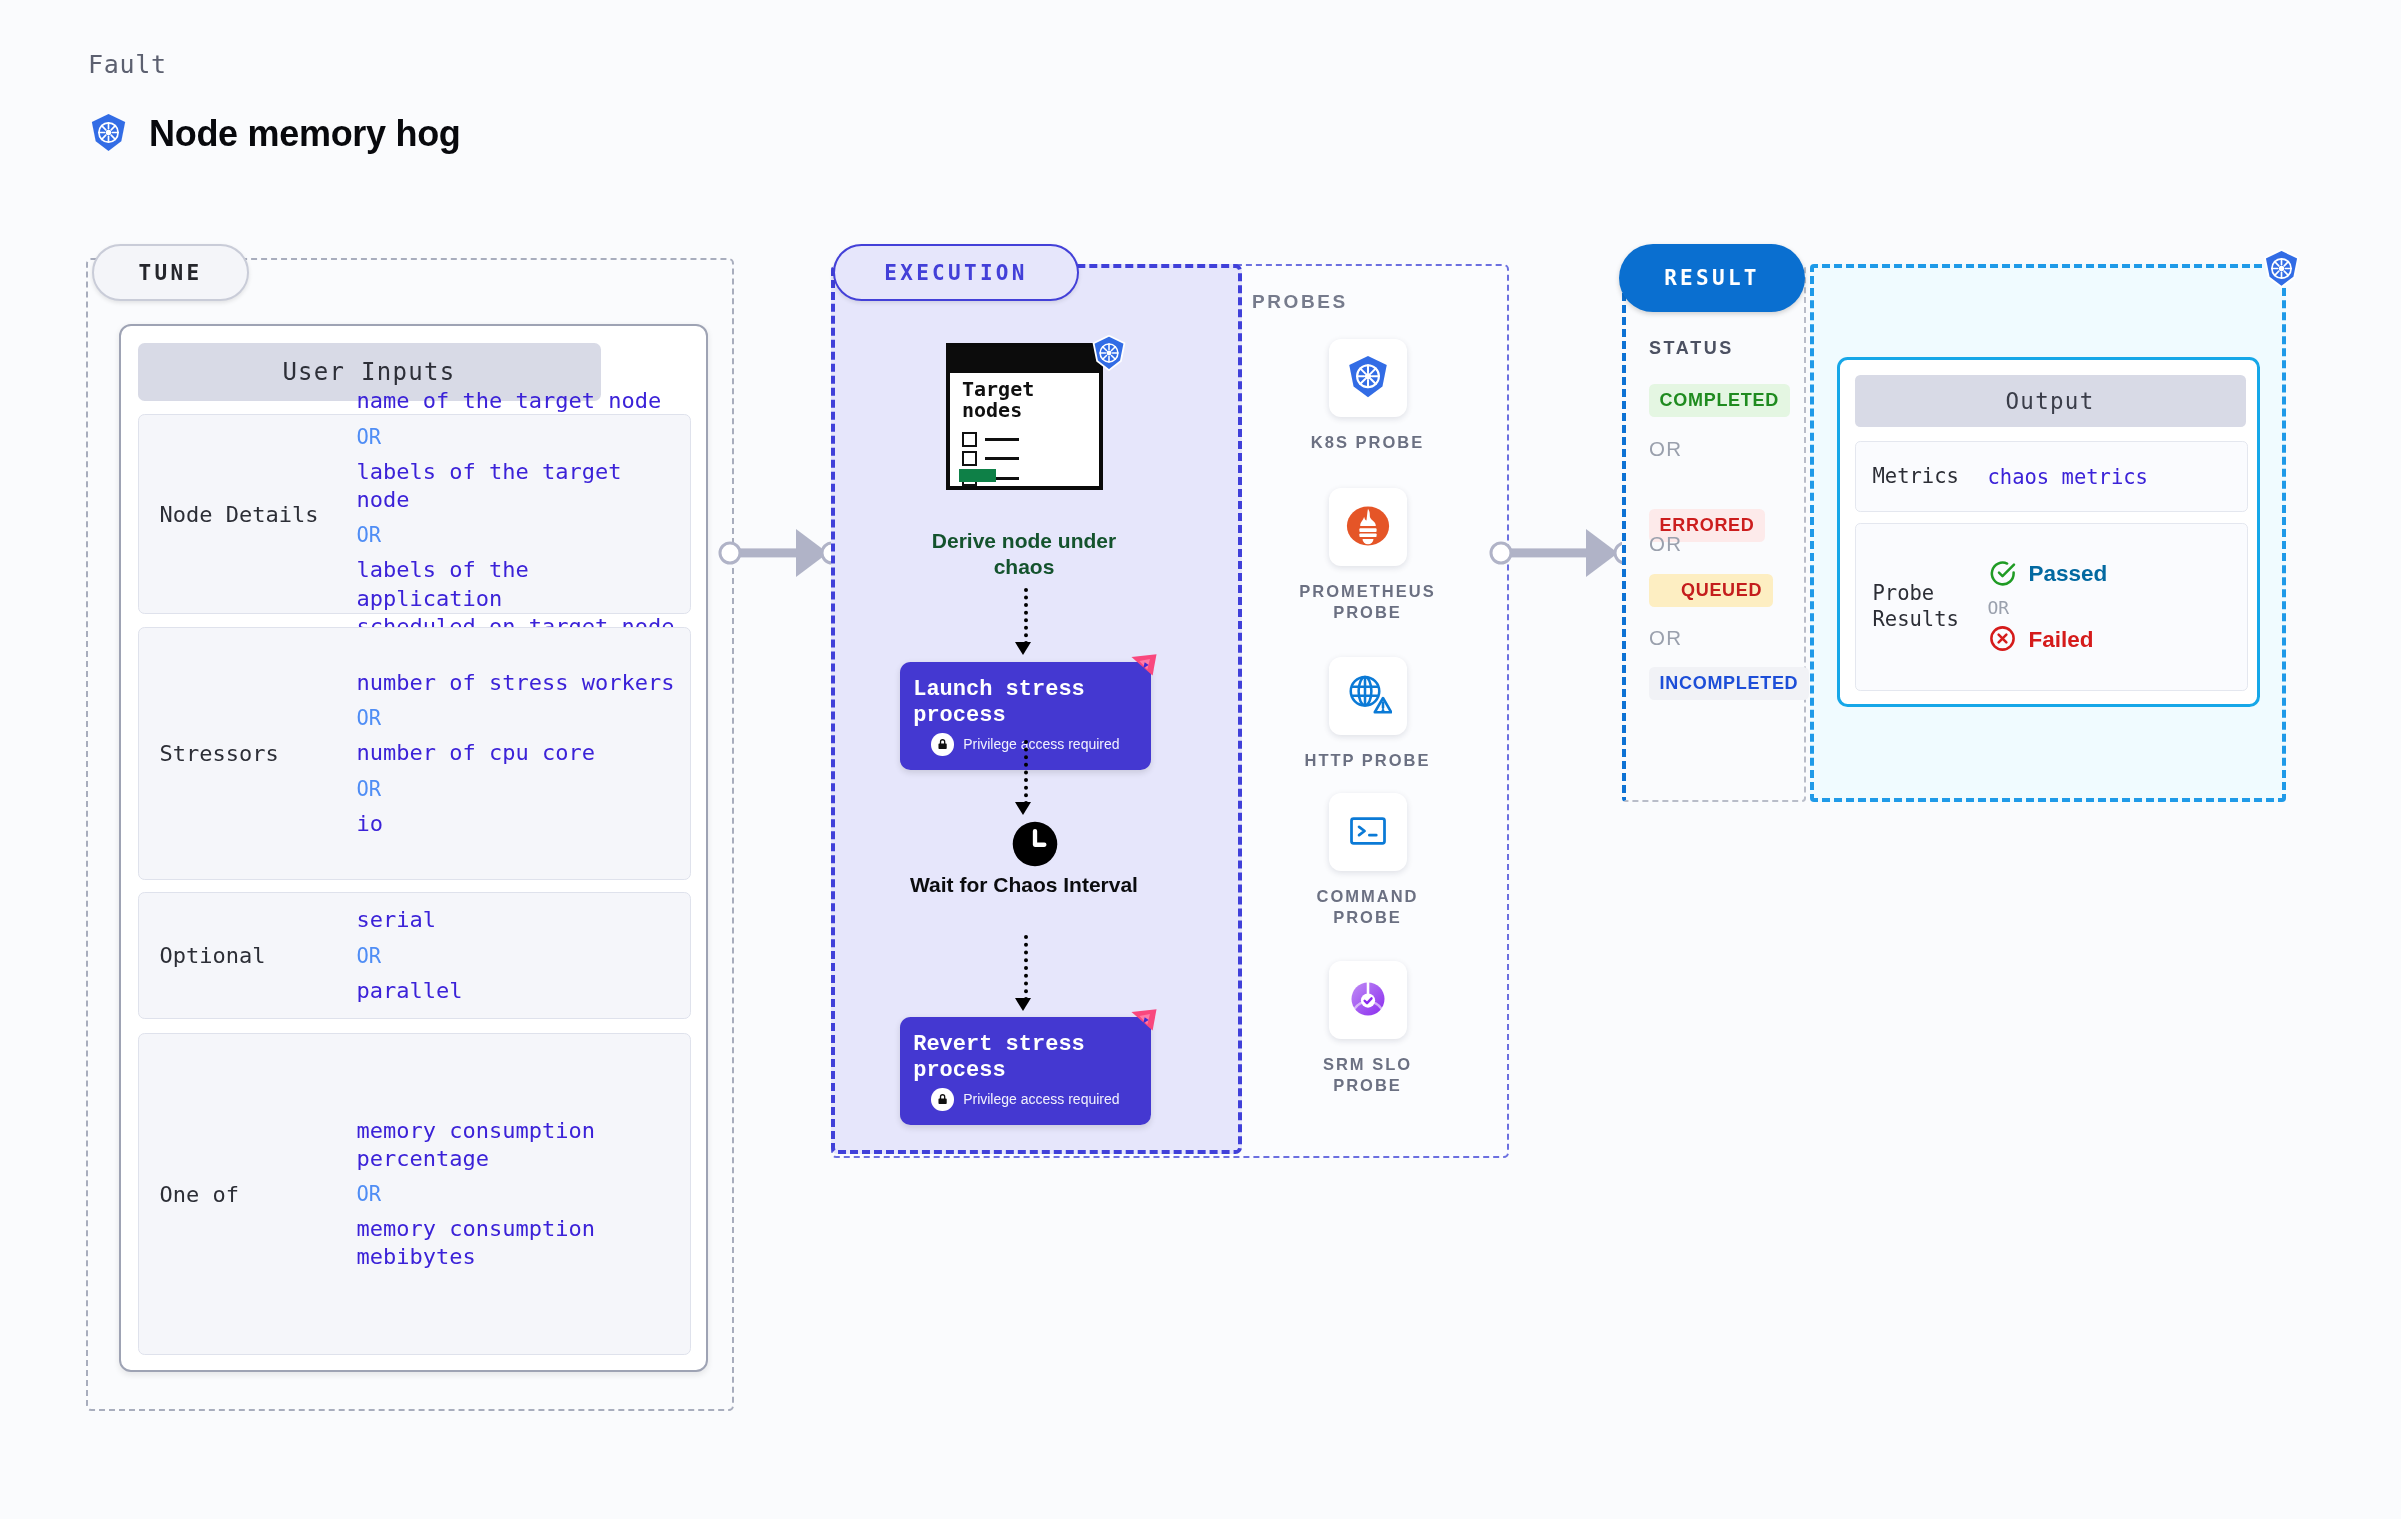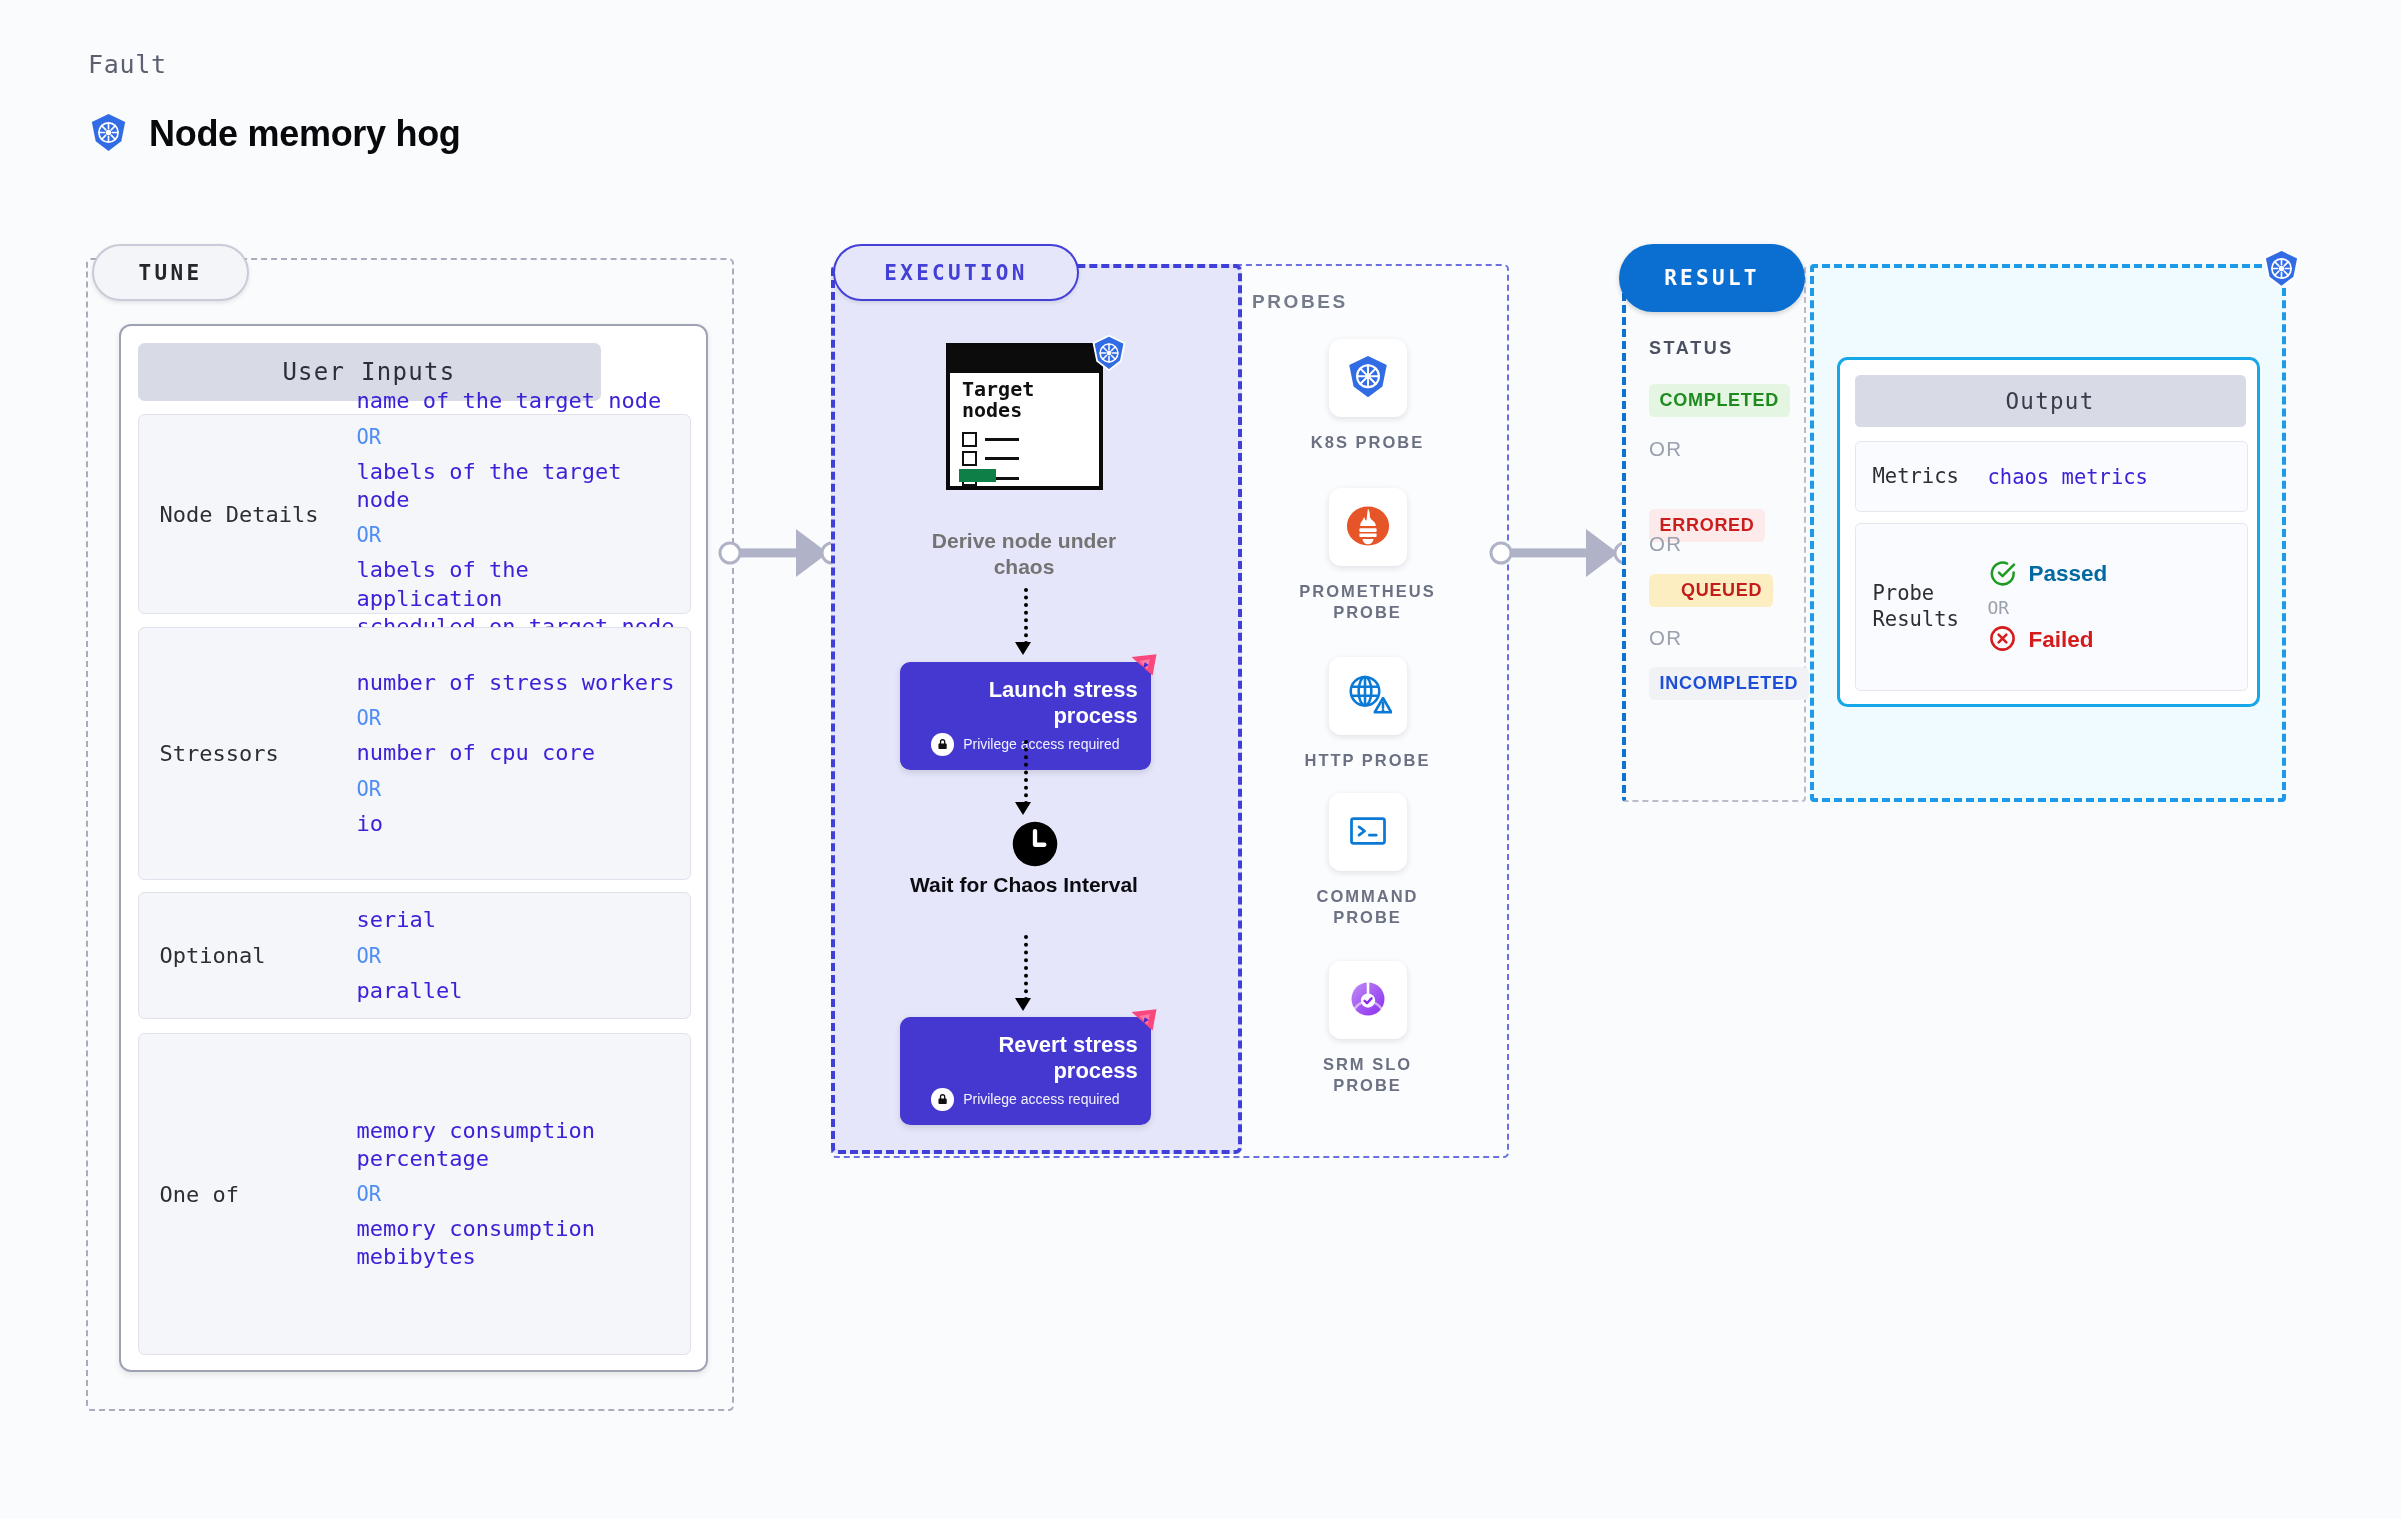"Derive node under chaos" #derive-label { color: #737373 -> #14532d }
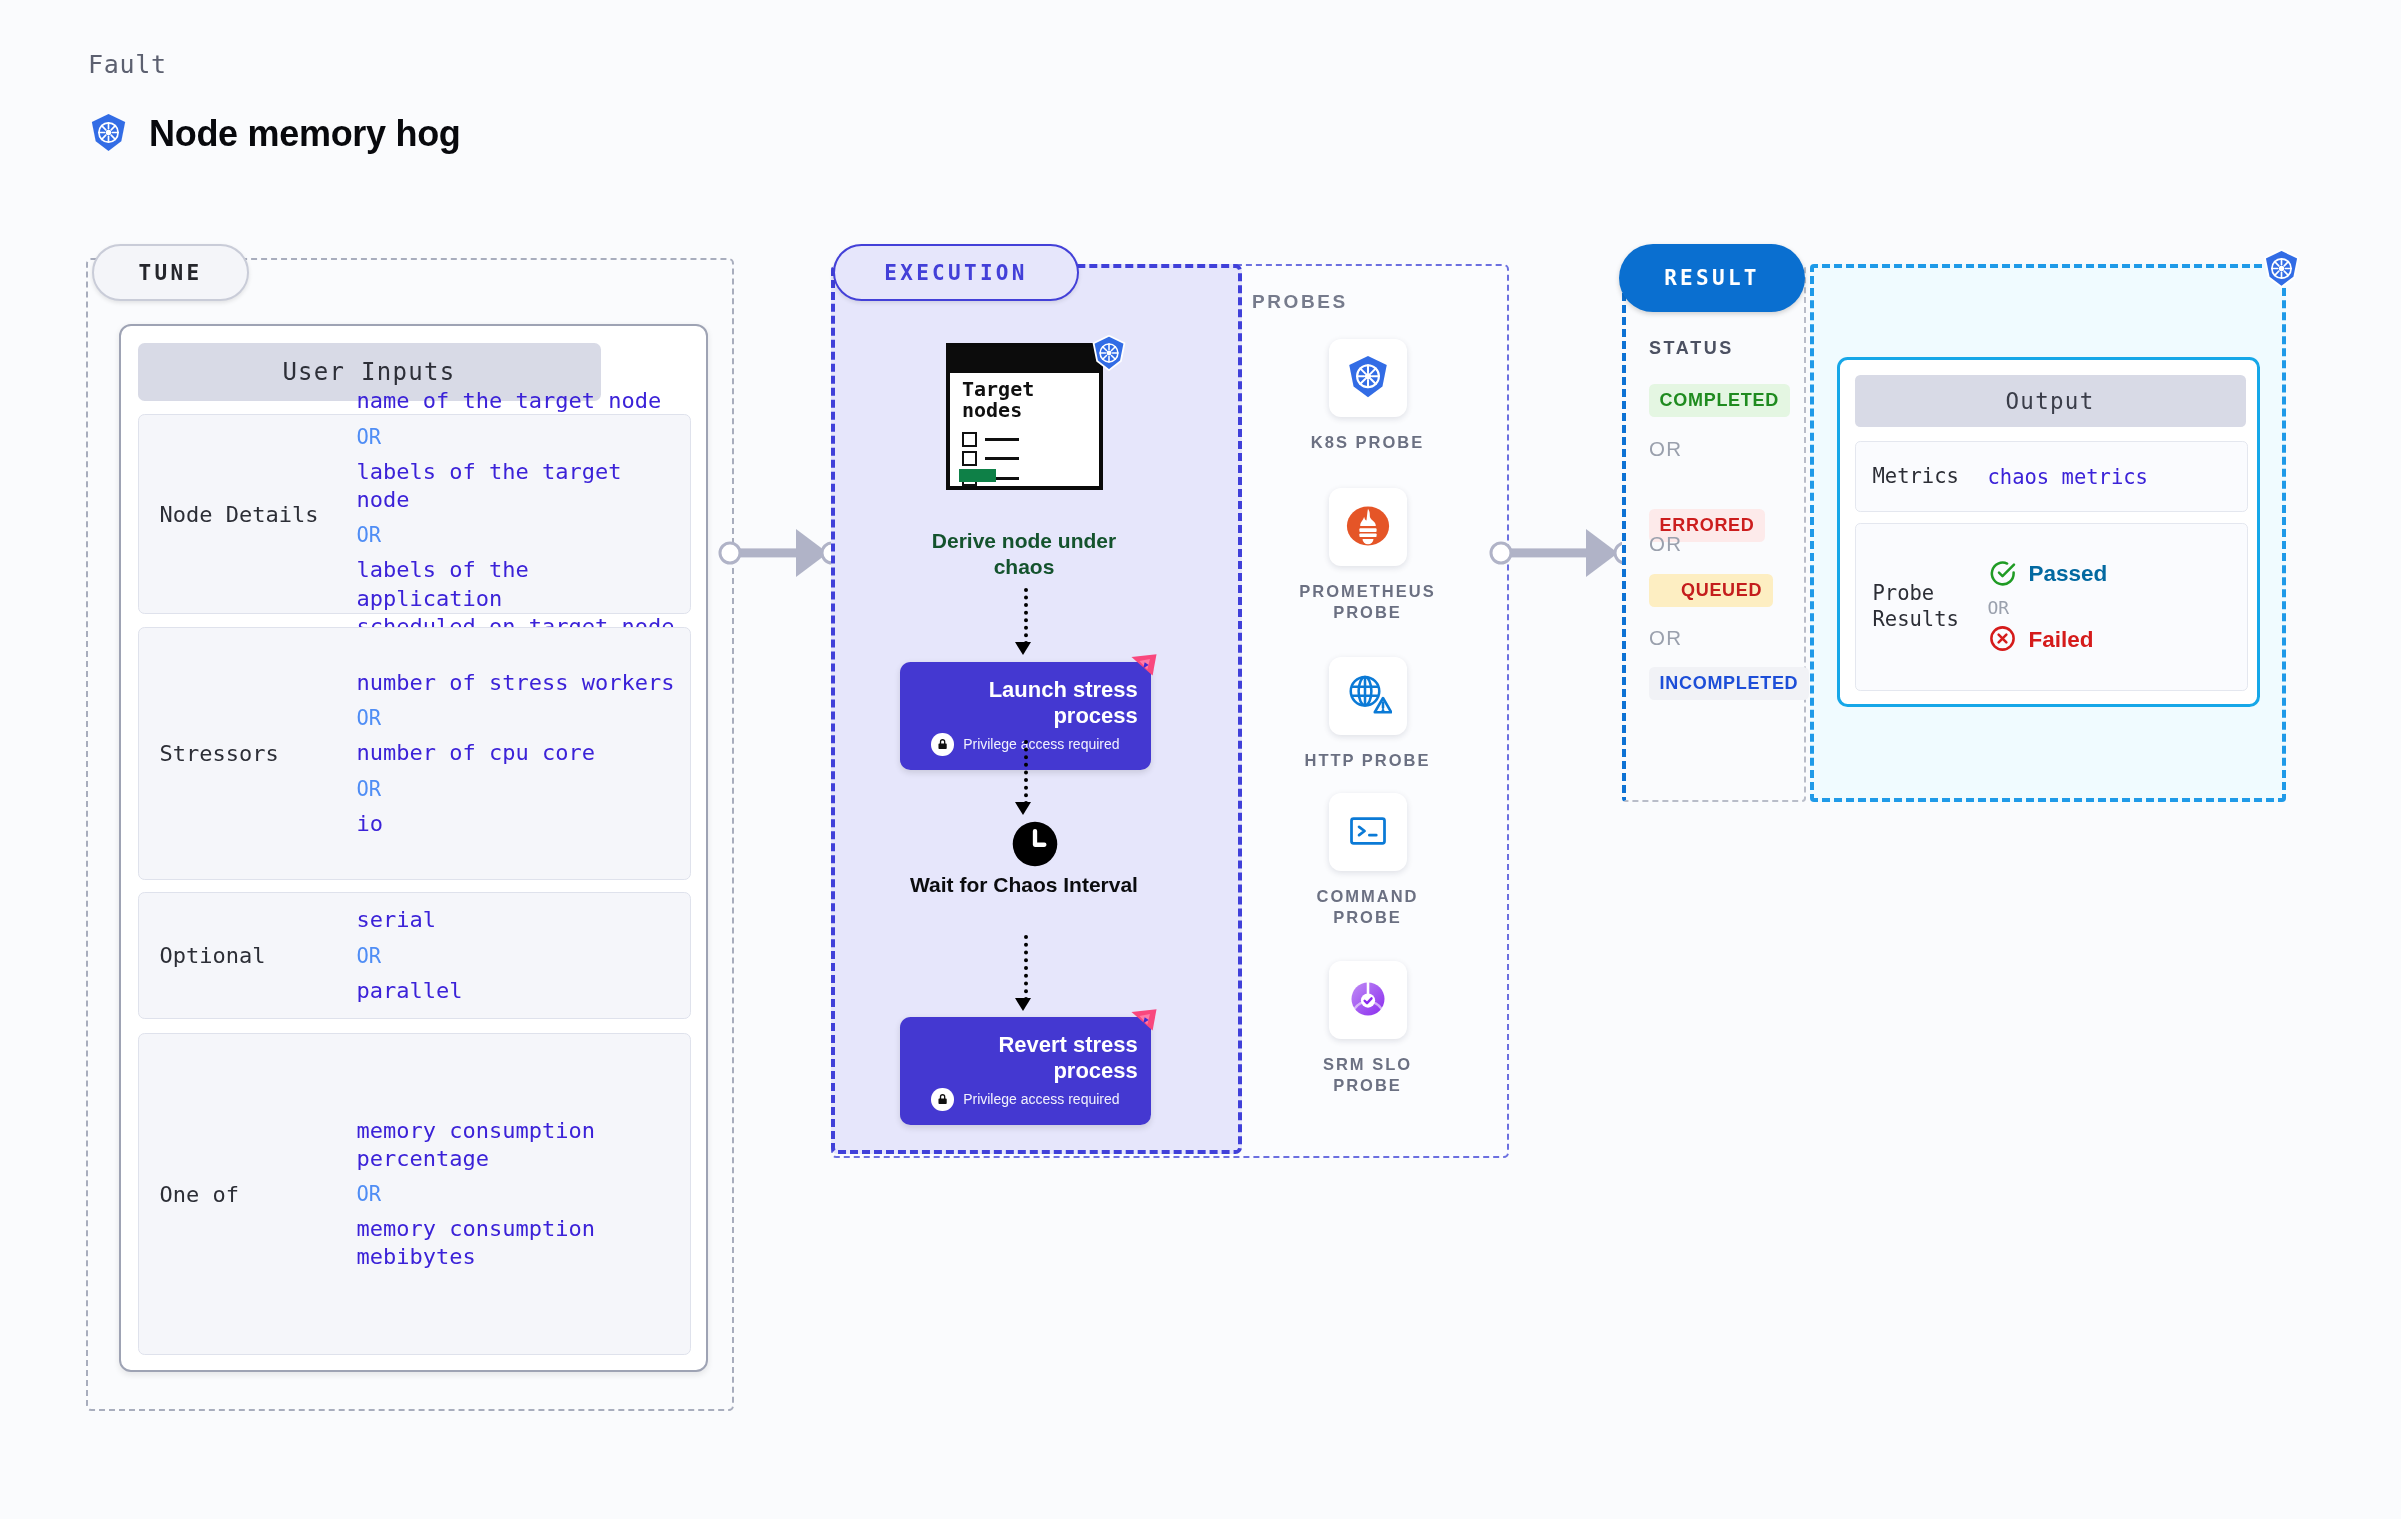"Launch stress process" .flow-title { font-family: none -> Liberation Mono, monospace; text-align: right -> left }
